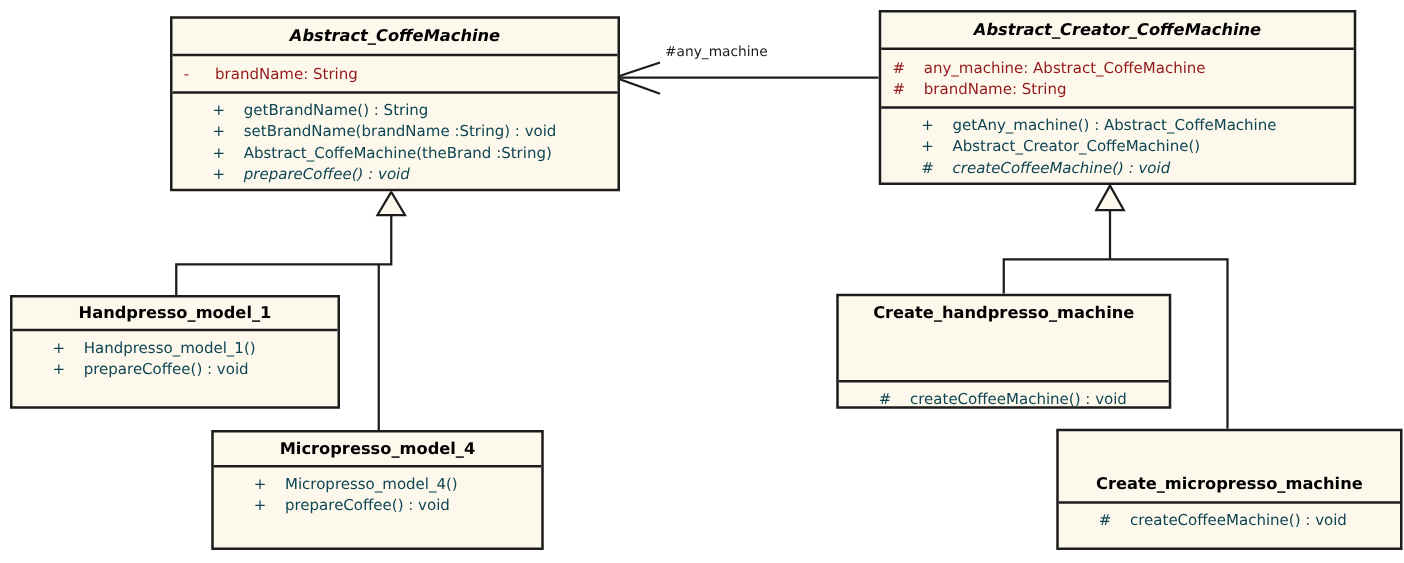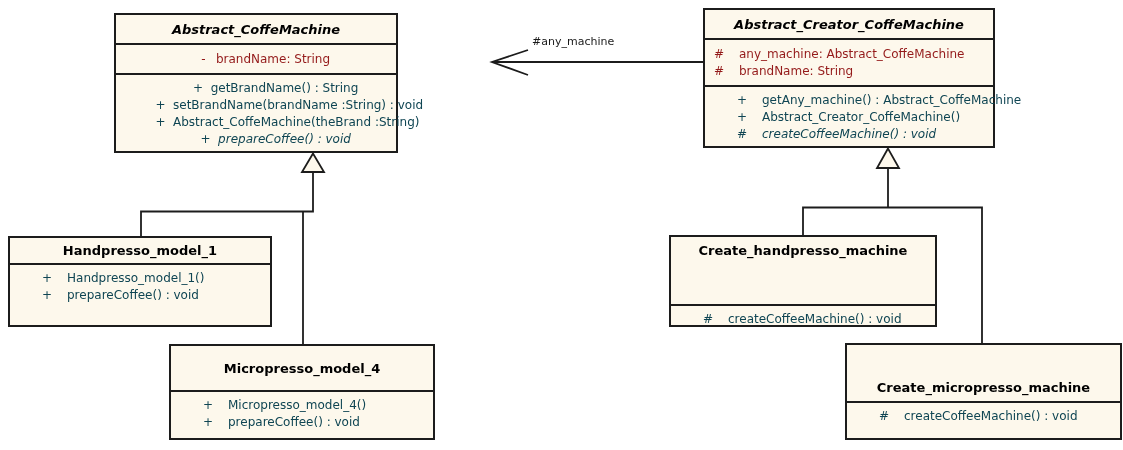"Abstract_CoffeMachine" div.uml-class { left: 114px -> 136px; text-align: center -> none; width: 284px -> 360px }
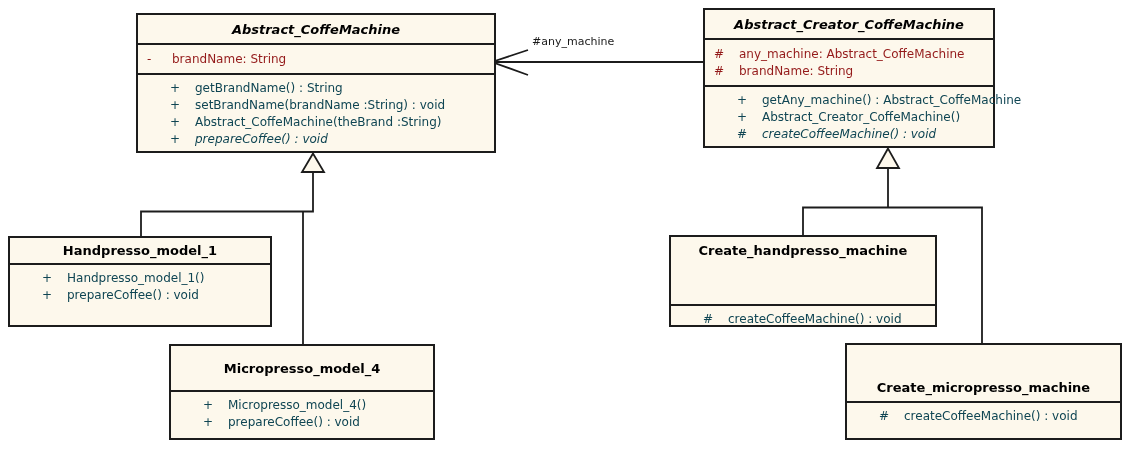"Abstract_Creator_CoffeMachine" div.uml-class { width: 292px -> 382px }
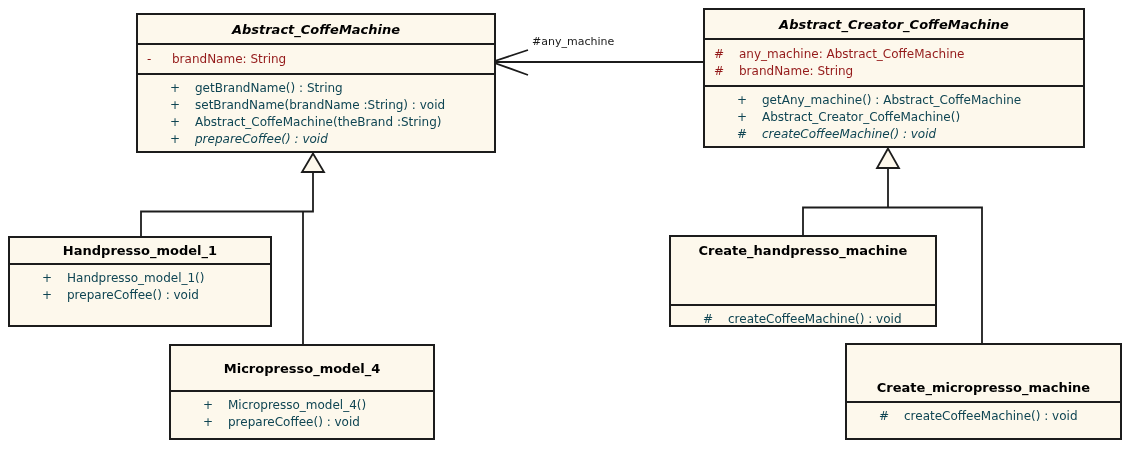"Micropresso_model_4" div.uml-title { height: 44px -> 26px }
